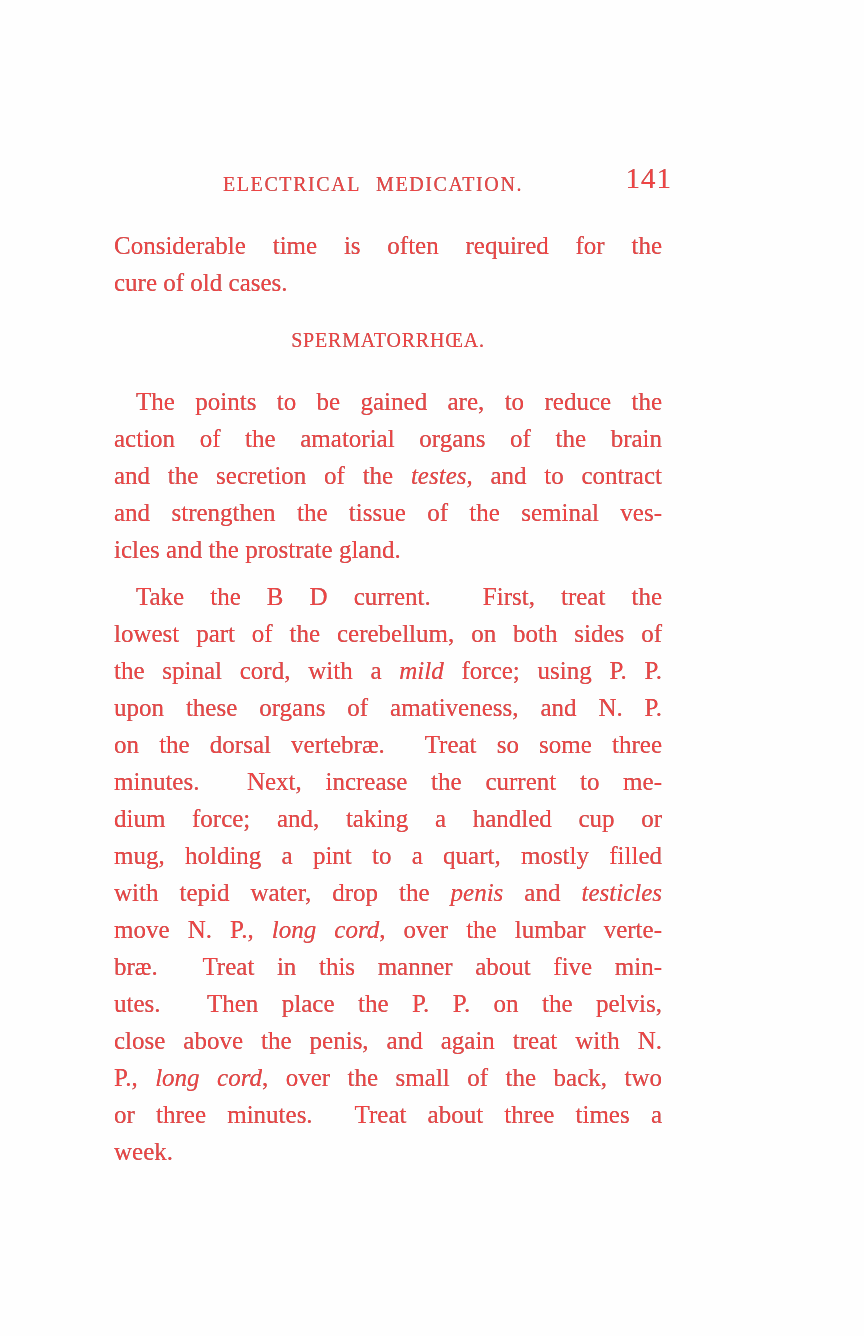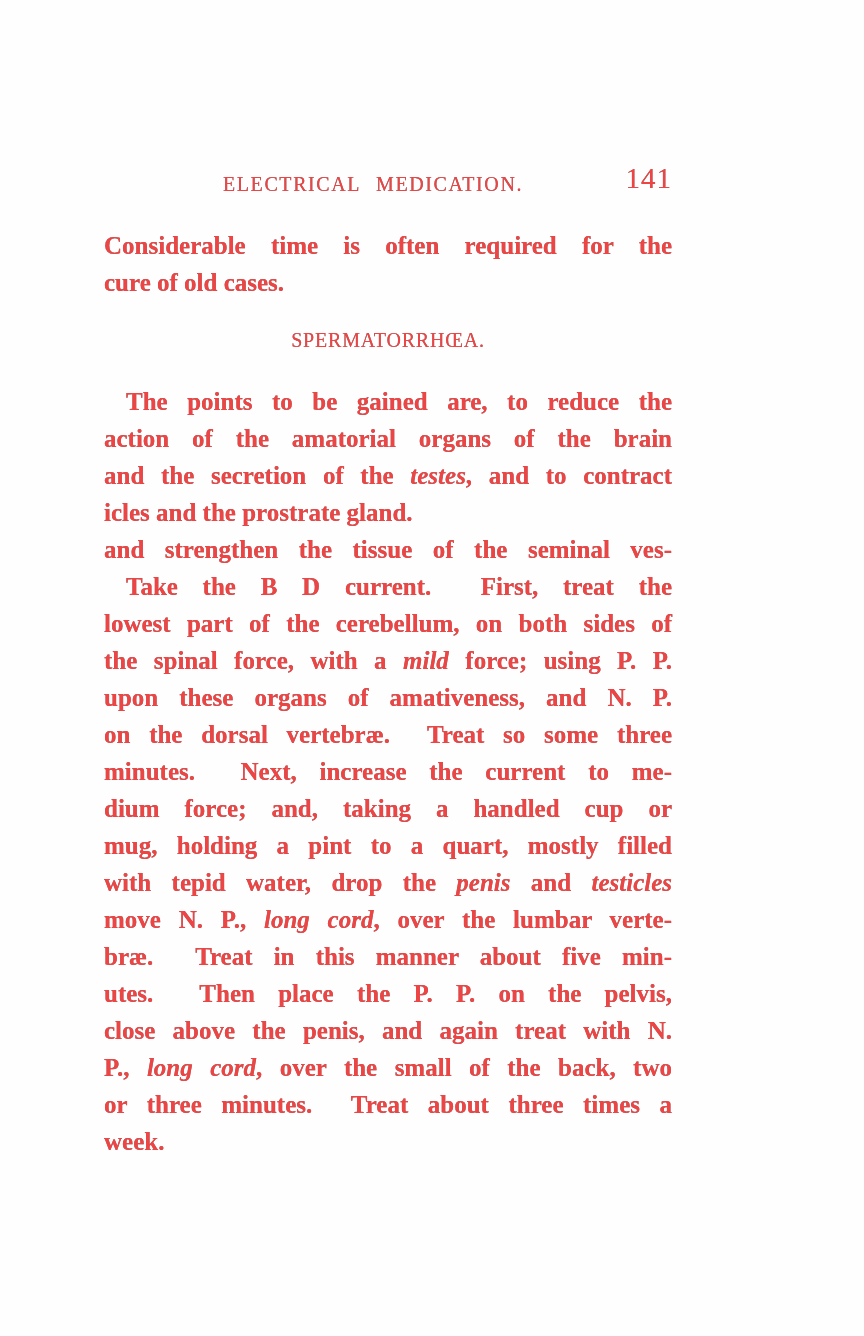"Considerable time is often required" .paragraph { font-weight: bold -> none; margin: 0 -> 10px }
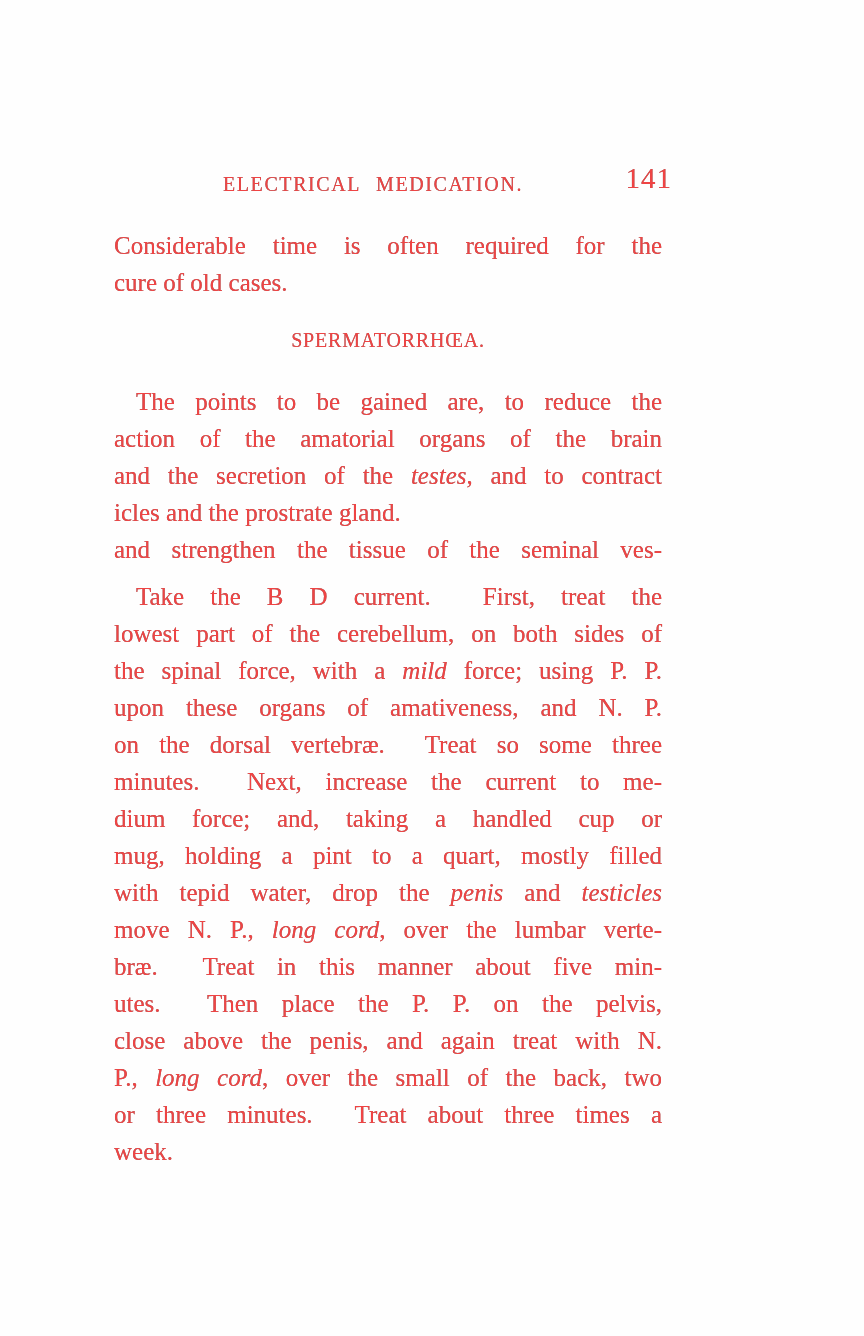"icles and the prostrate gland." div.line { order: before "and strengthen the tissue of" -> after "and strengthen the tissue of" }
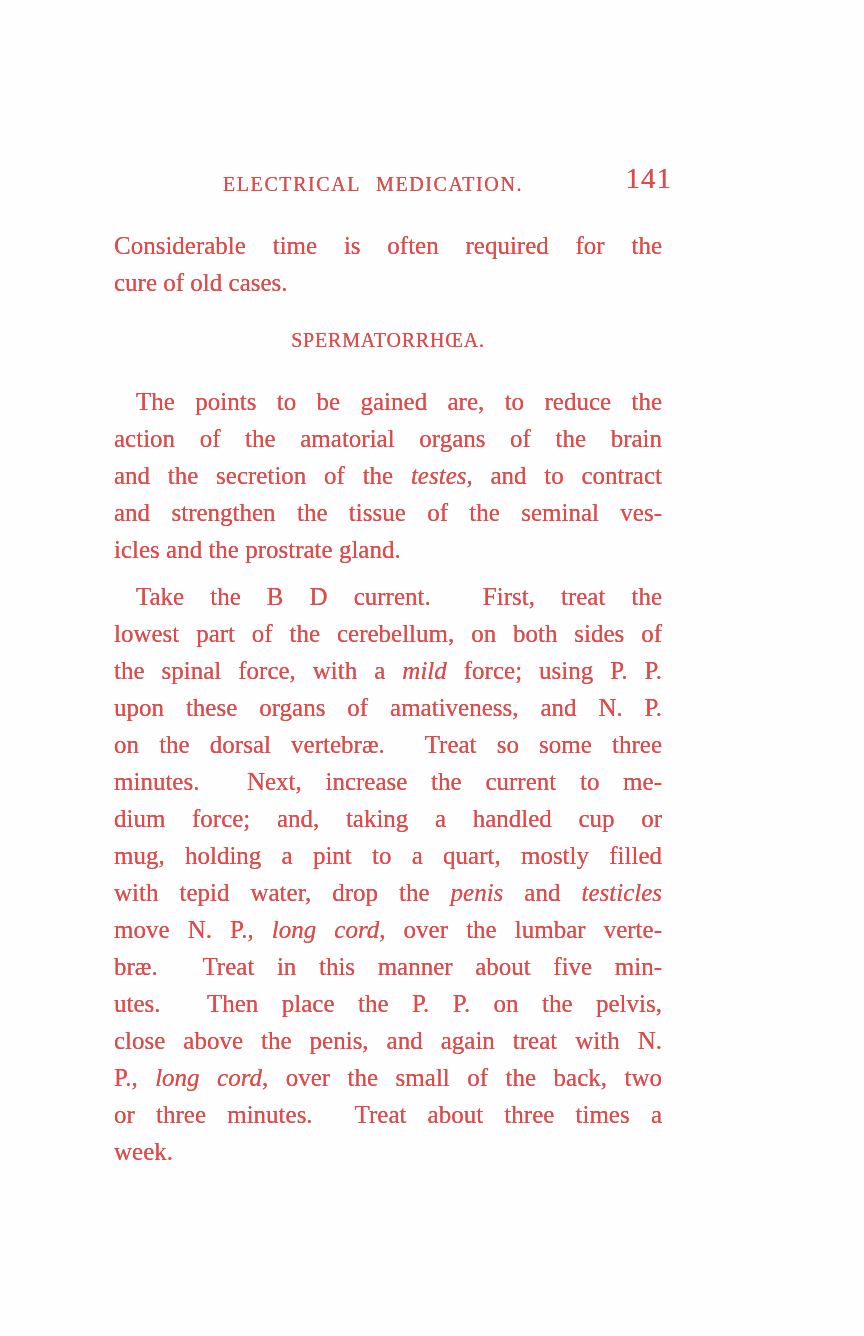"the spinal force, with a" span { text: force -> cord }
